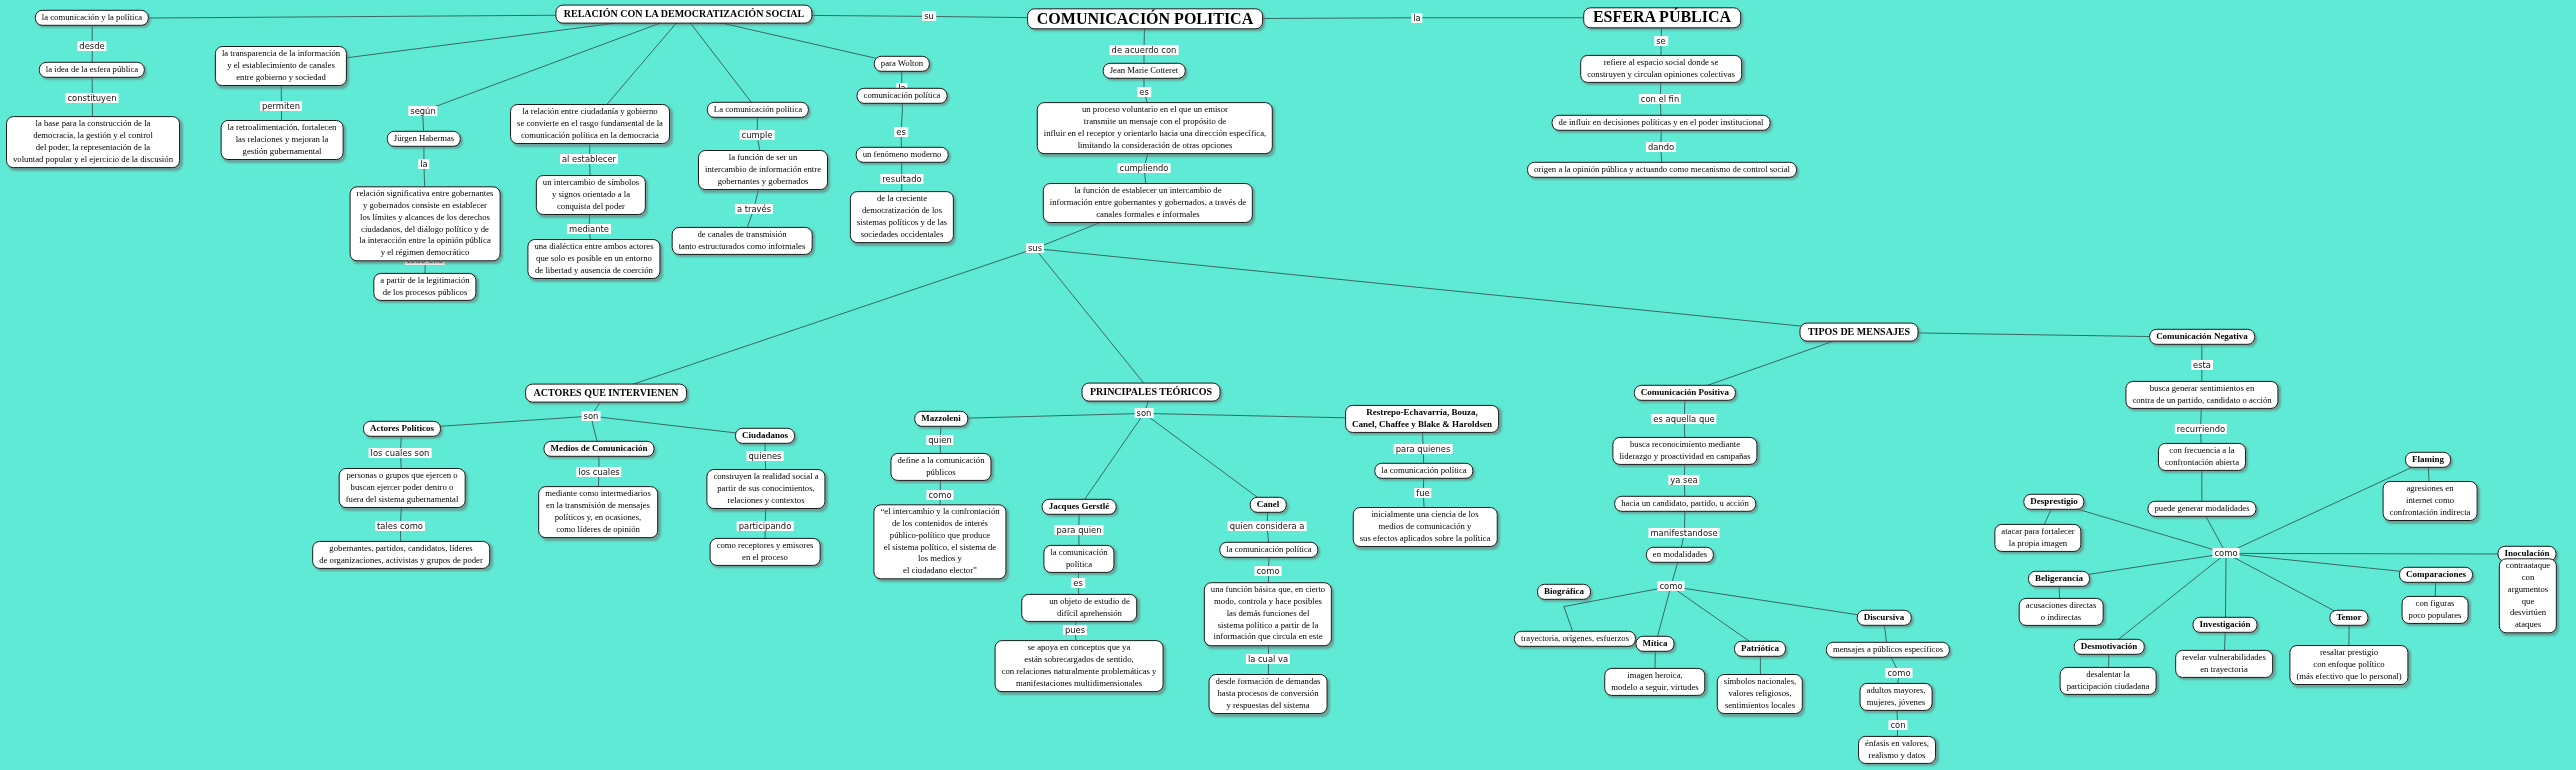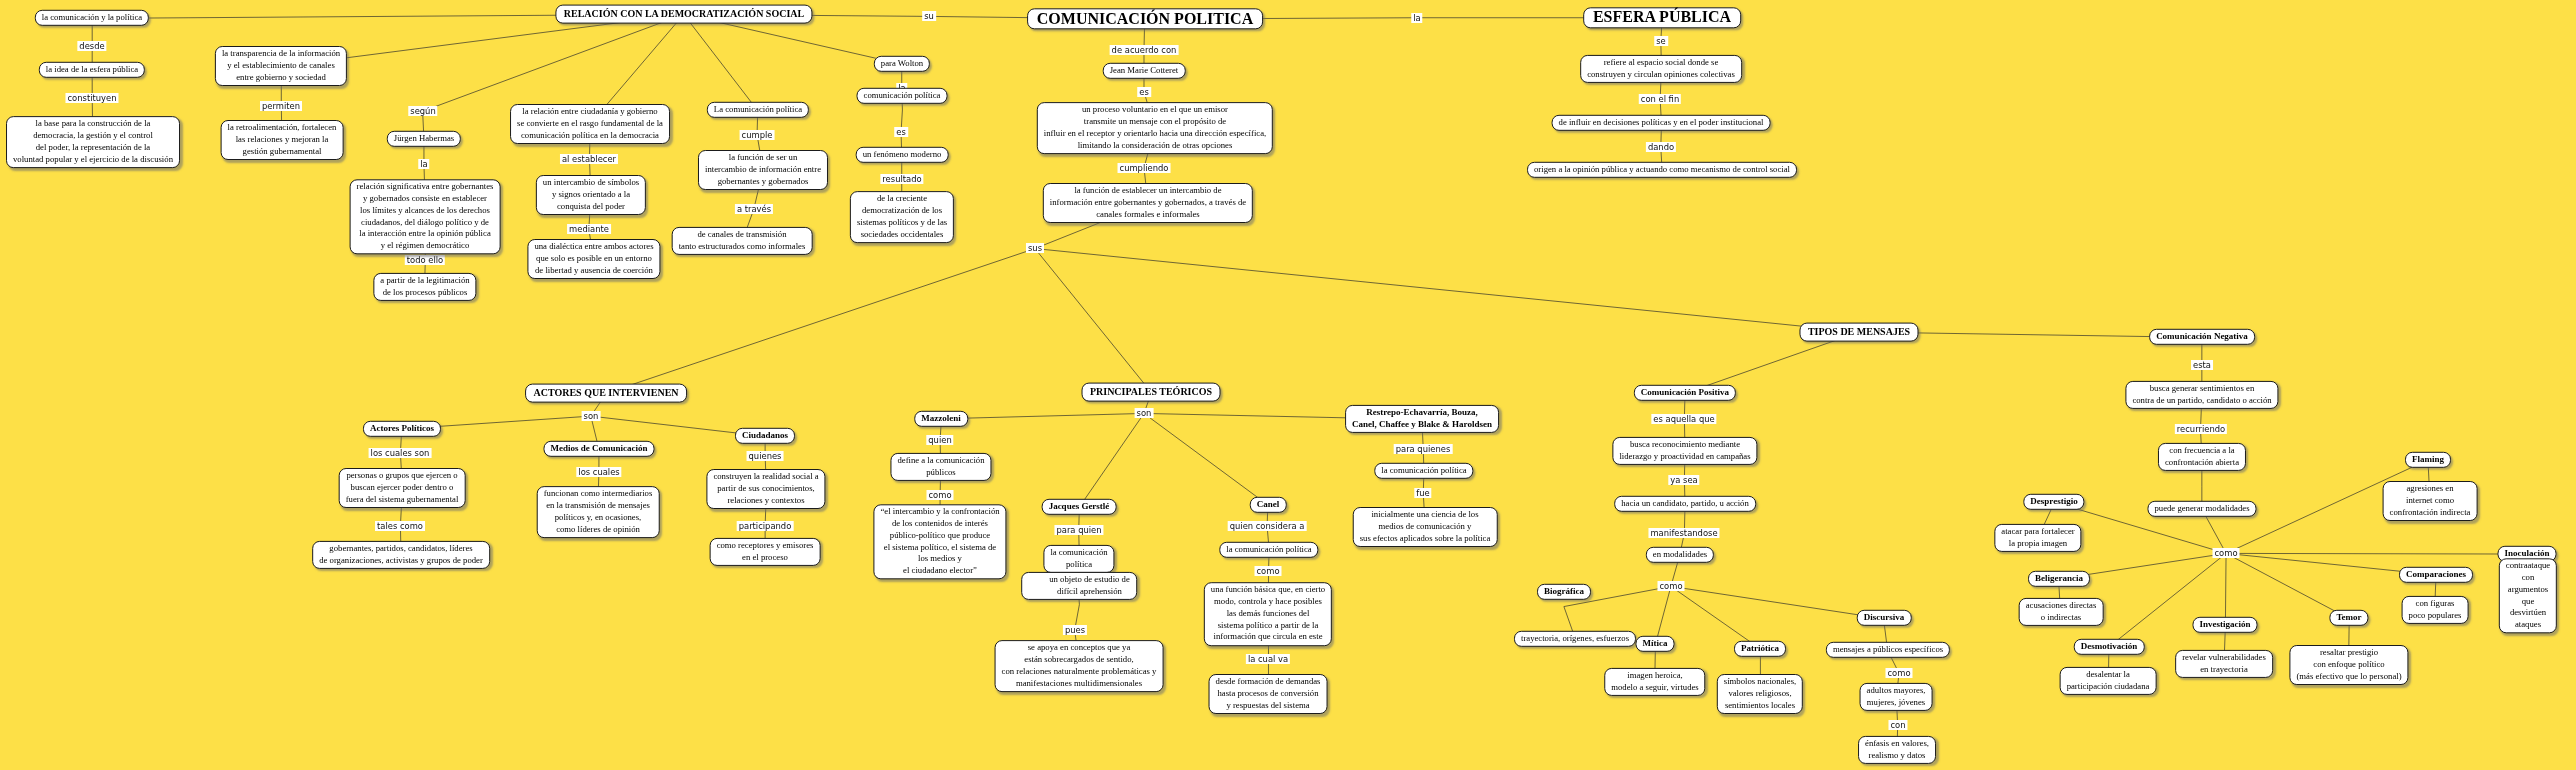"la comunicación y la política" #canvas { background: #fde047 -> #5eead4 }
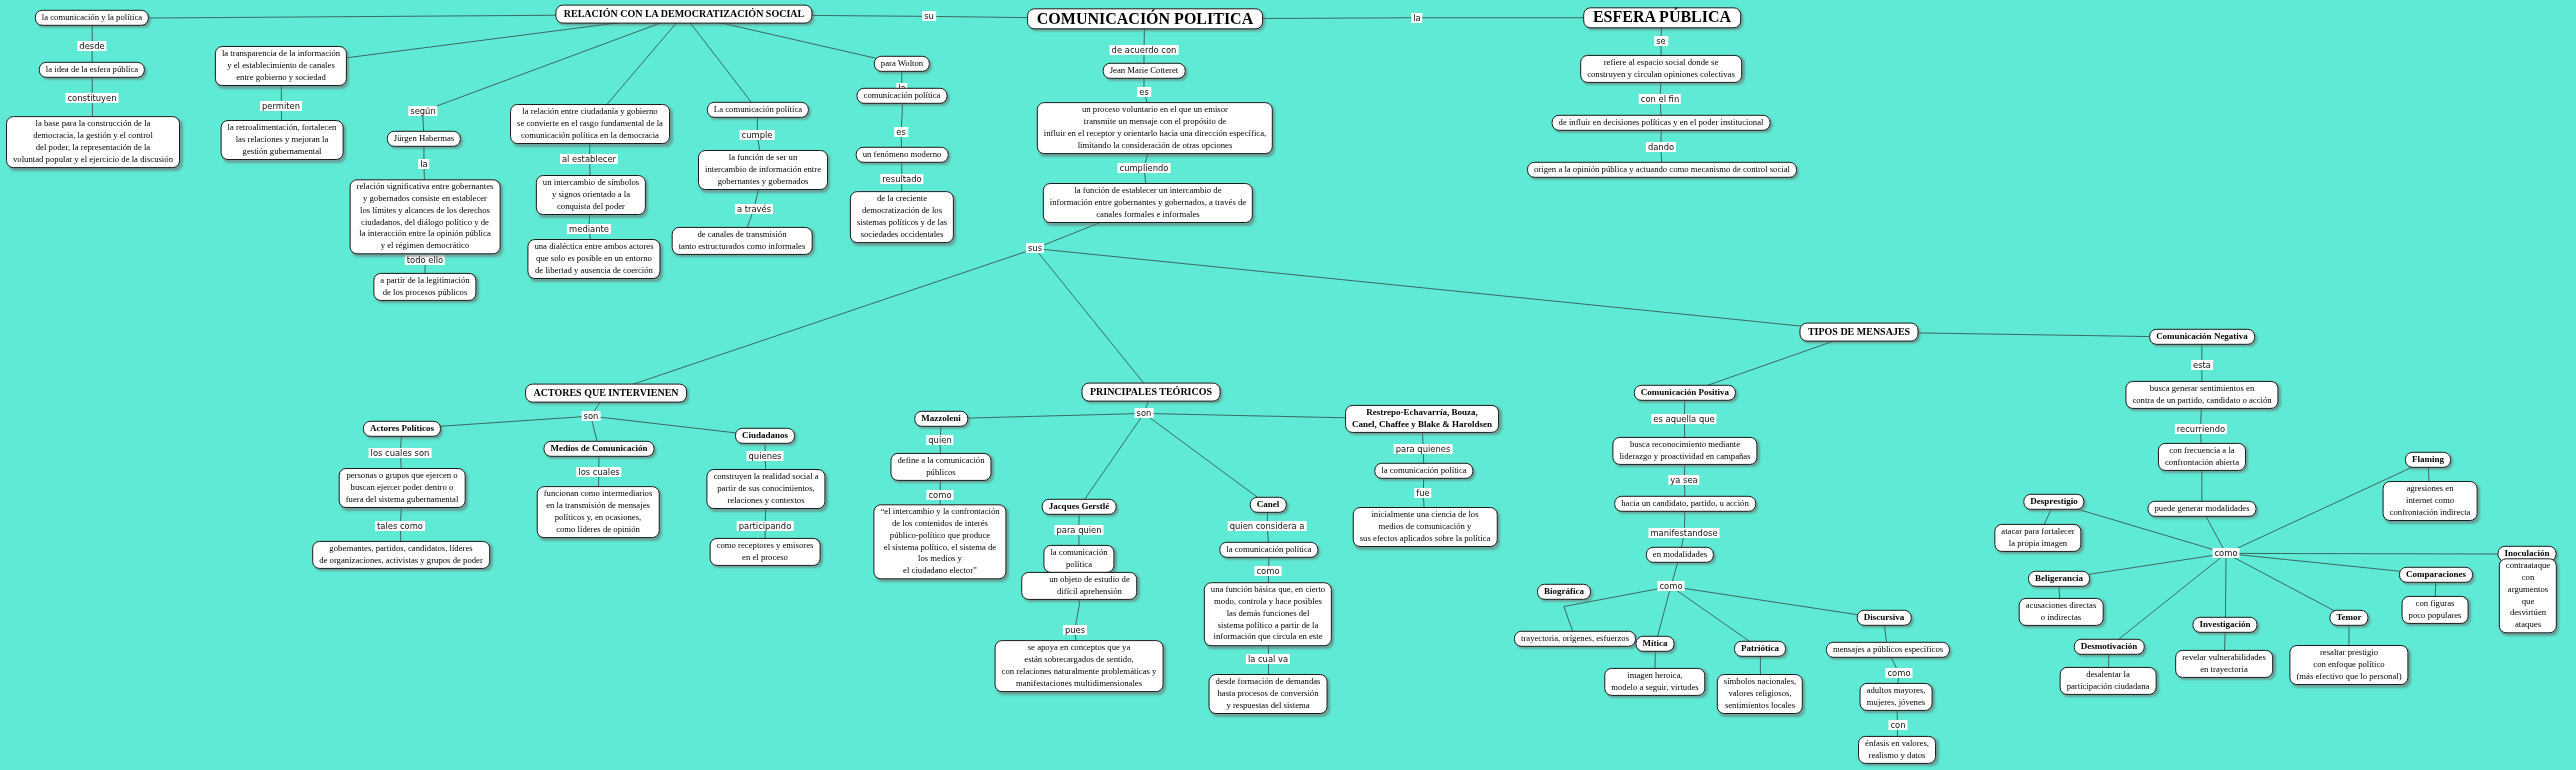"relación significativa entre gobernantes" div.node { top: 217px -> 224px }
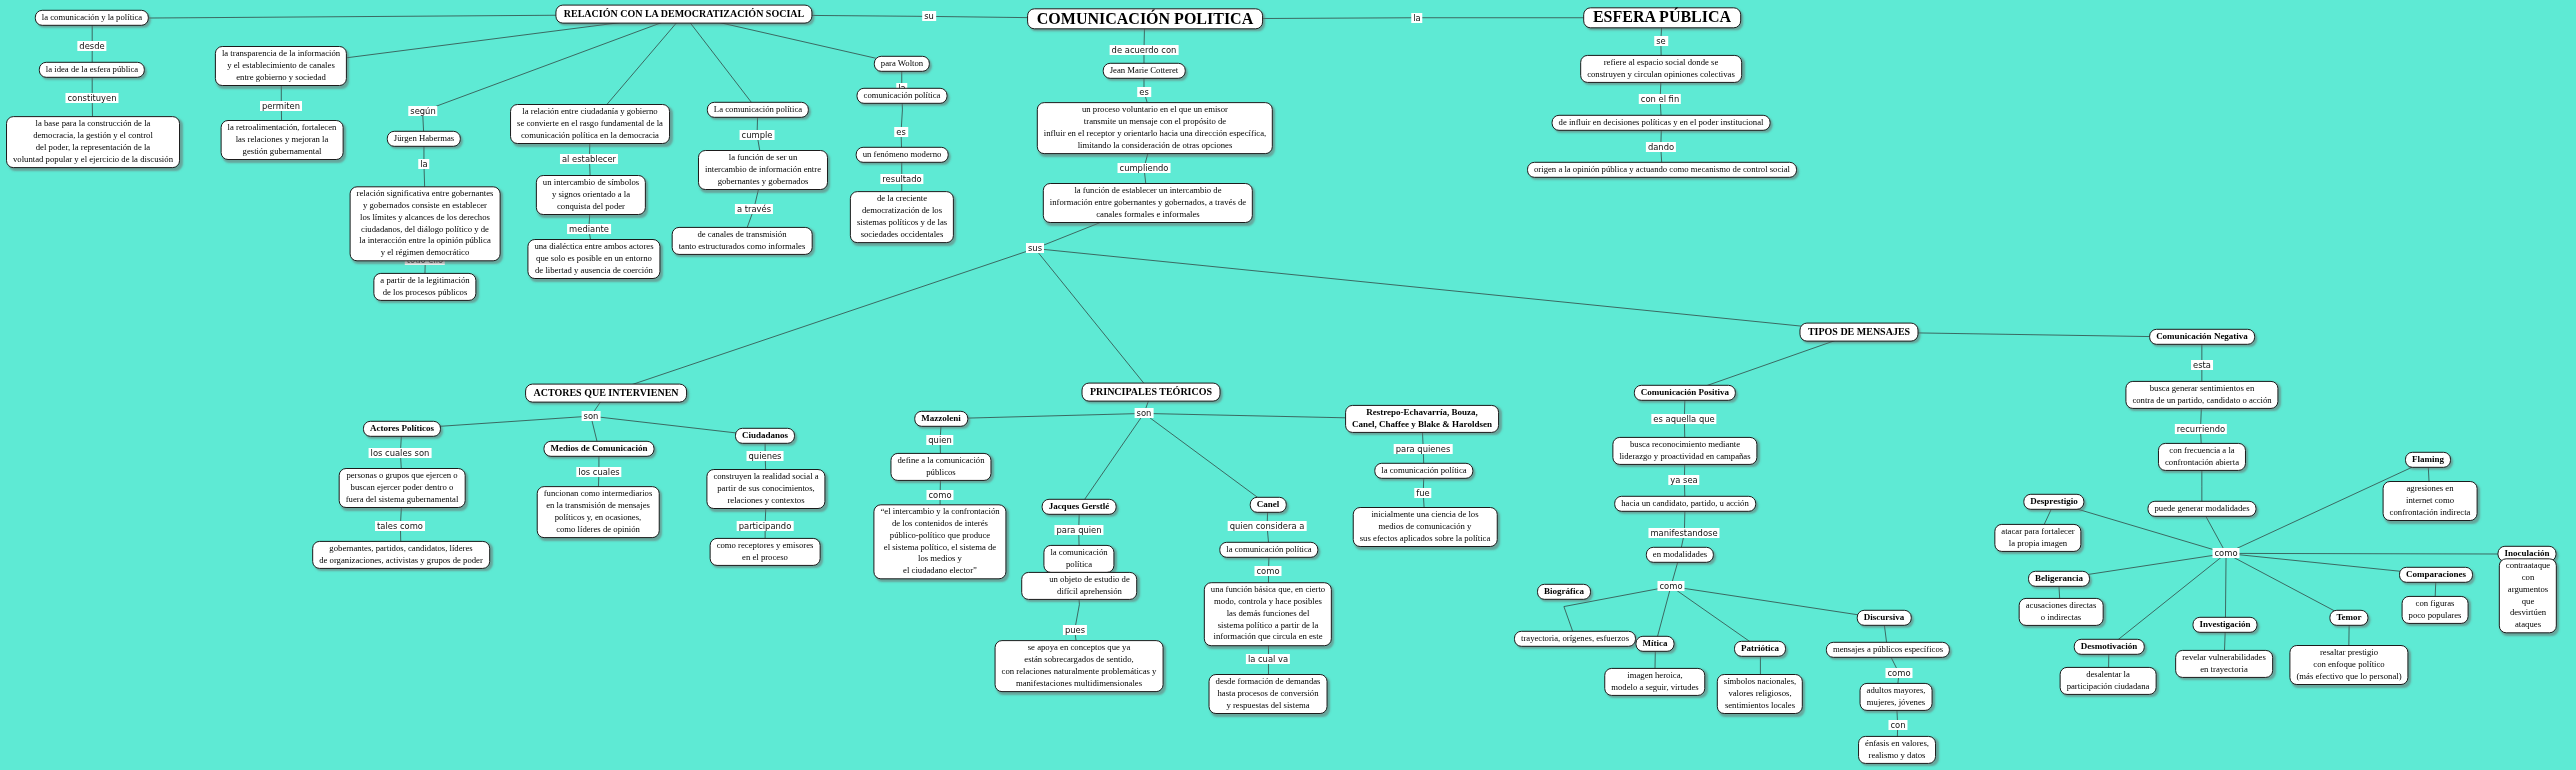"funcionan como intermediarios" div.node { text: funcionan -> mediante }
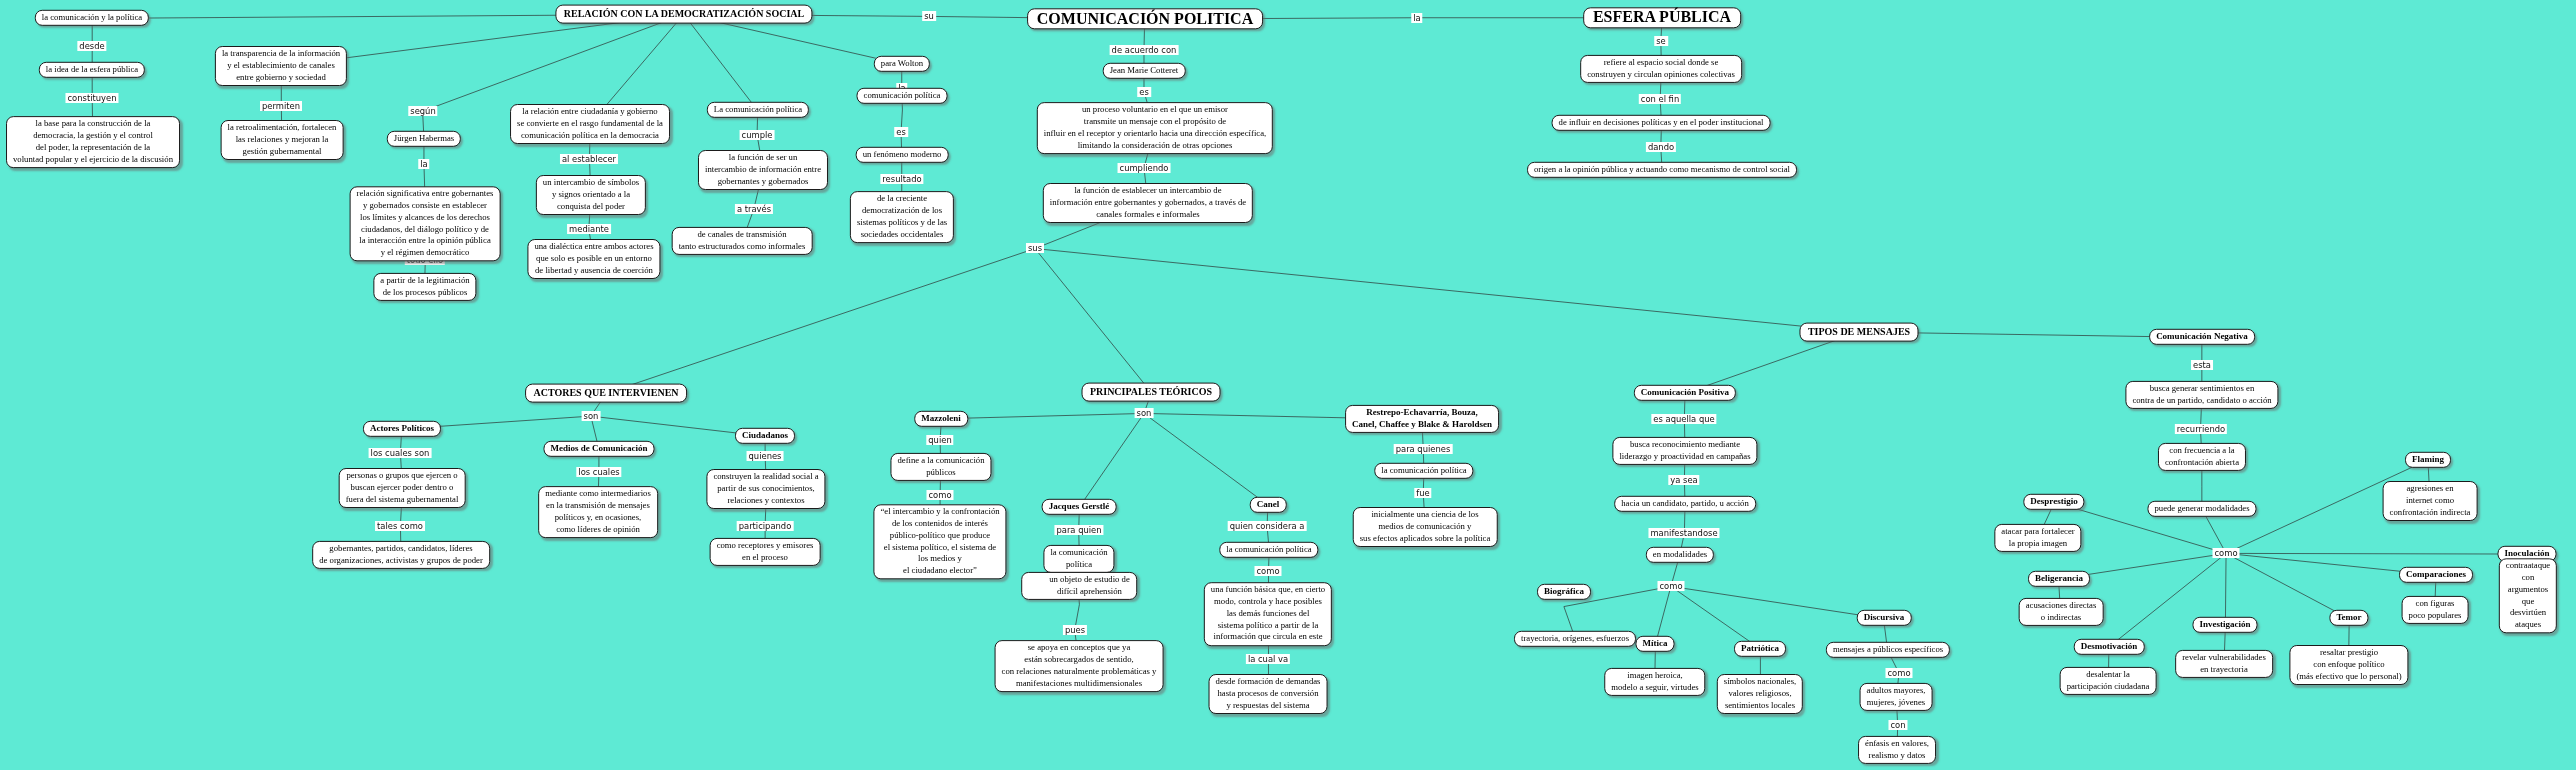"un objeto de estudio de" div.node { top: 586px -> 608px }
